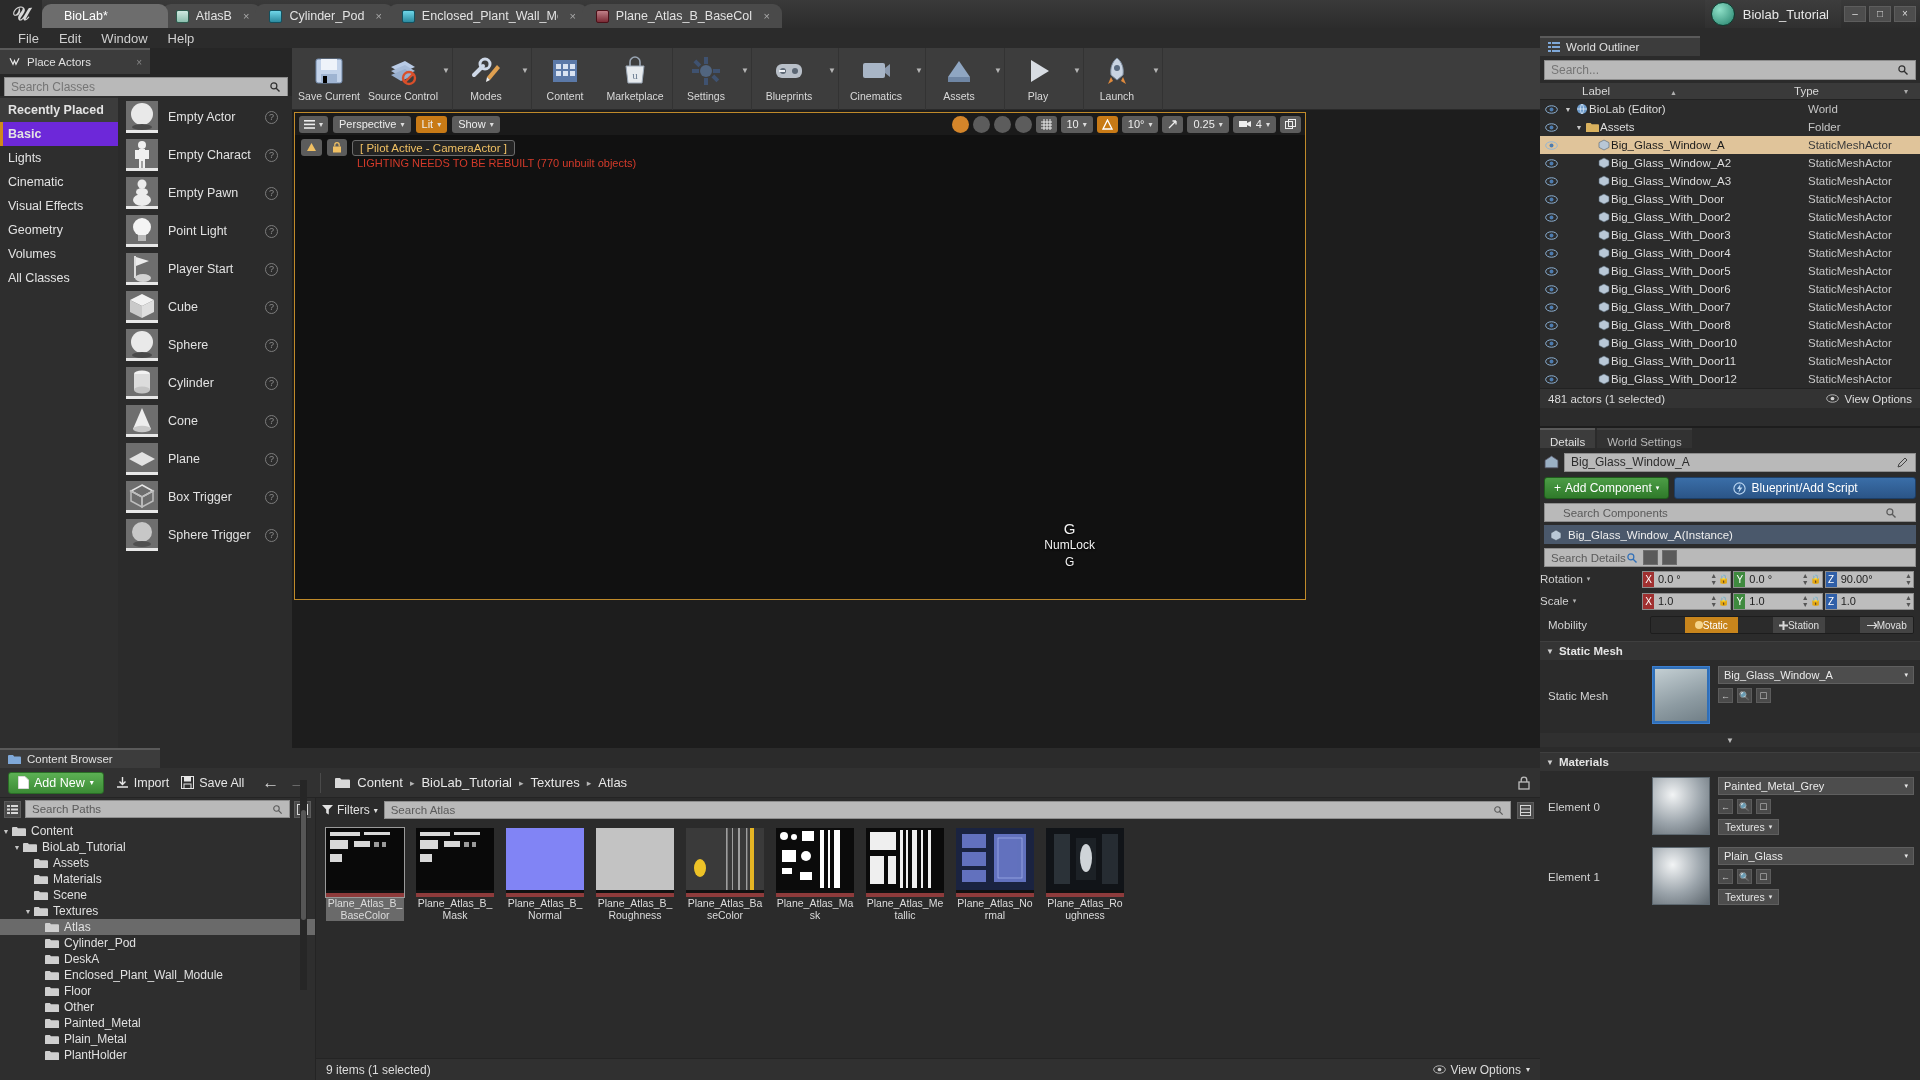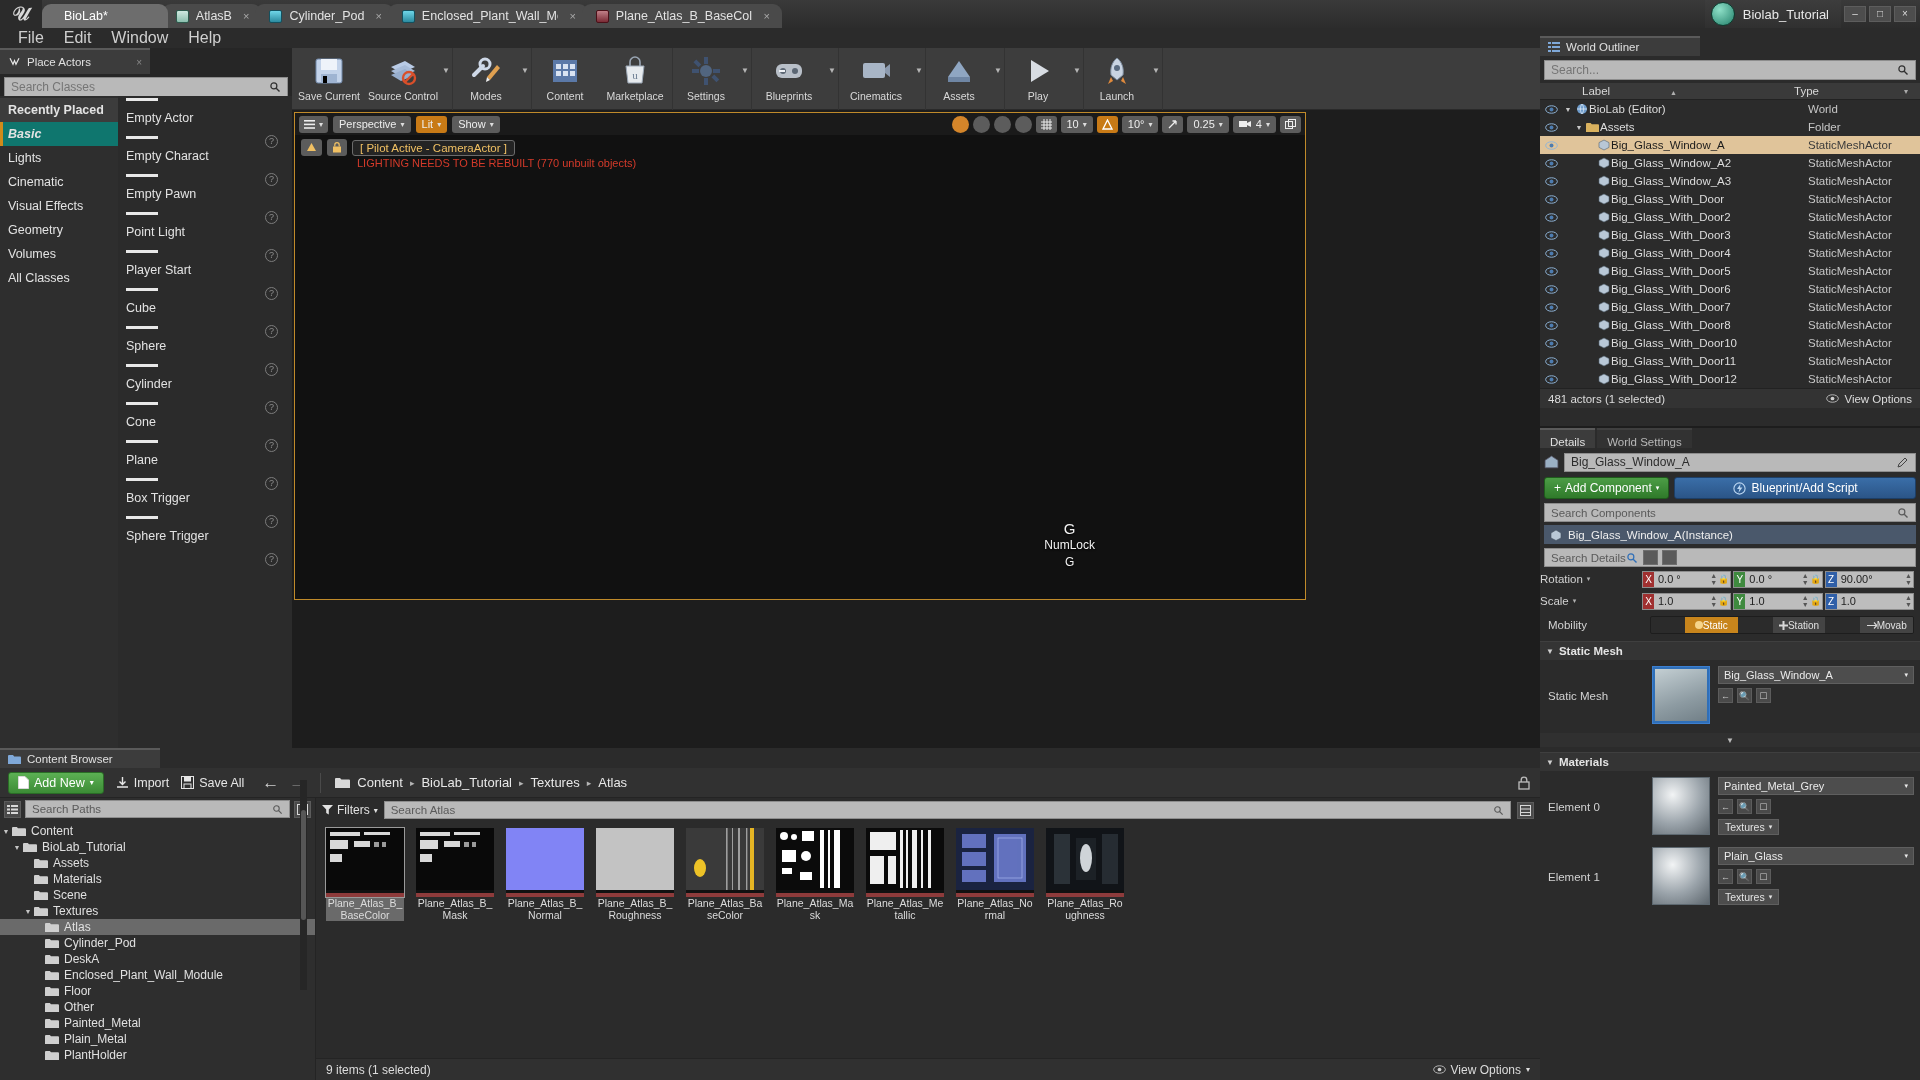"File" .menuitem { font-size: 16px -> 13px }
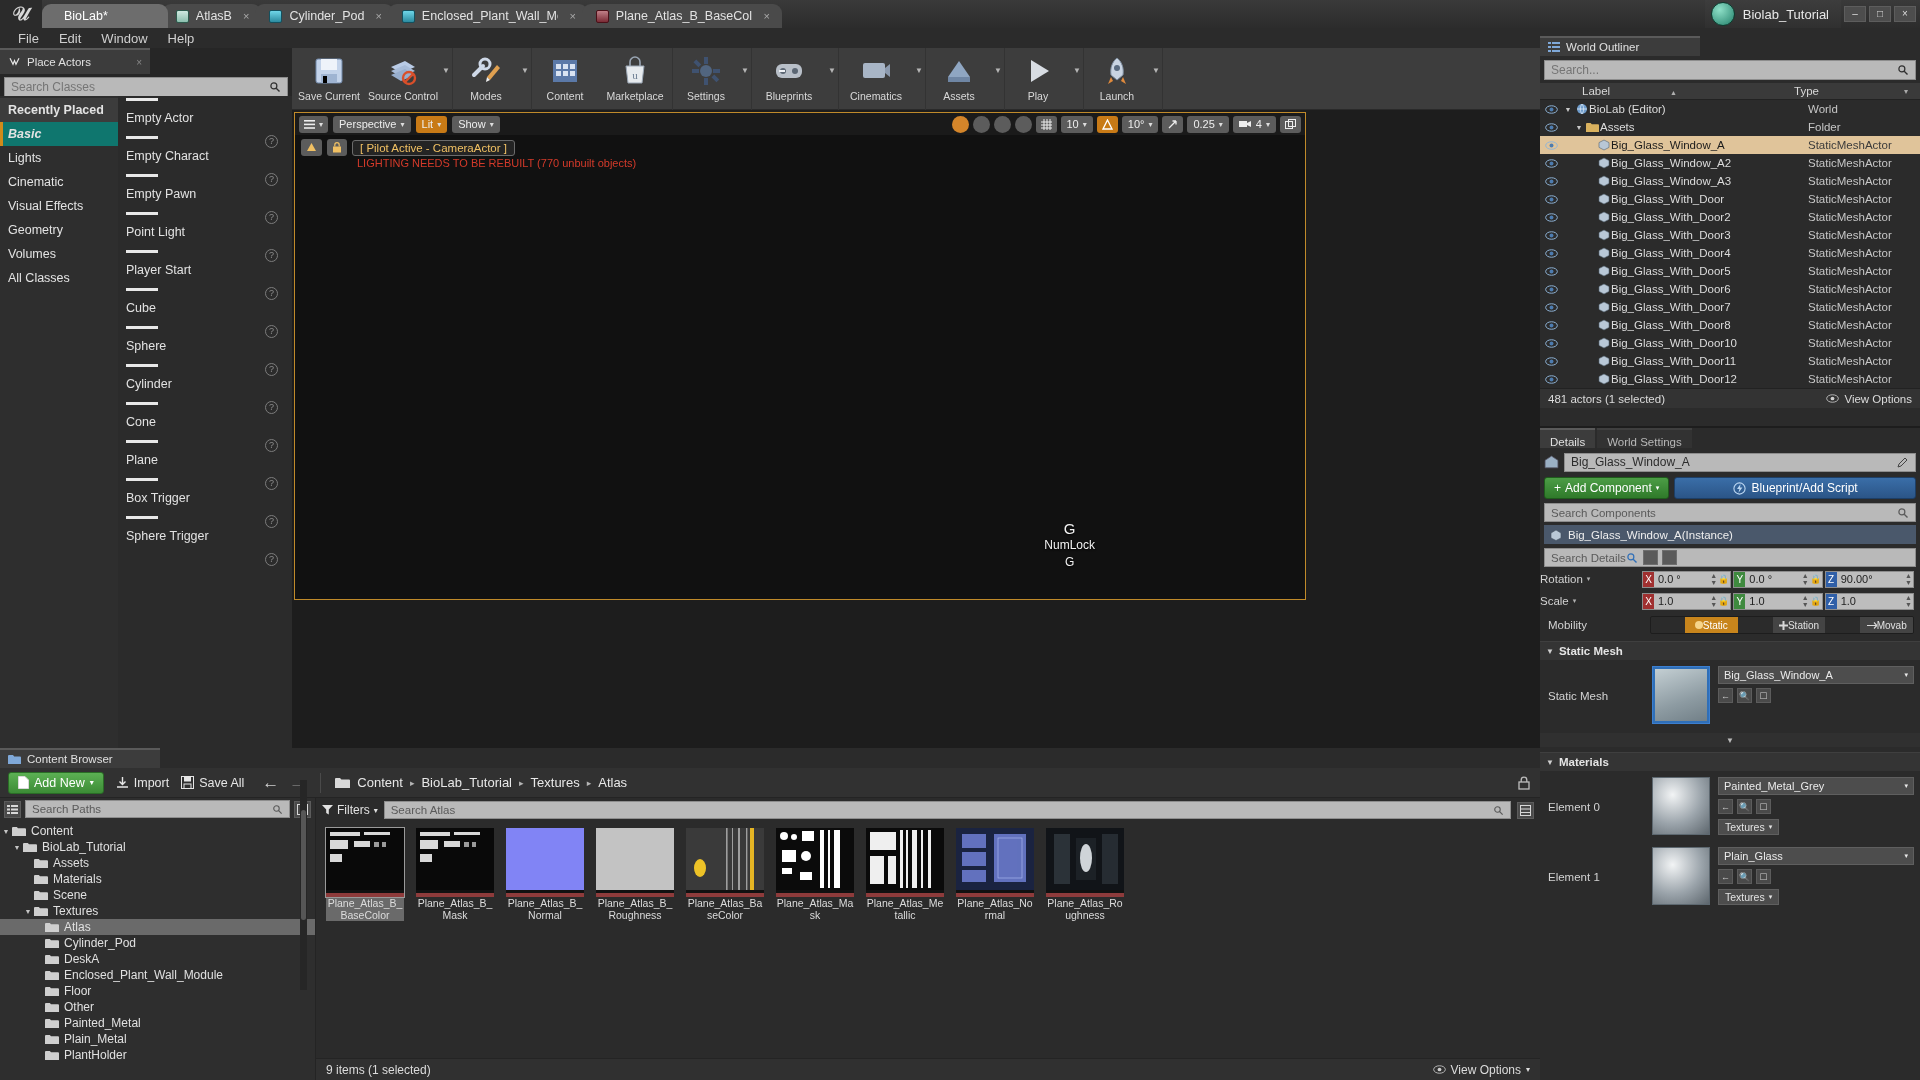"Empty Actor" .pa-item { align-items: flex-start -> center; flex-direction: column -> none }
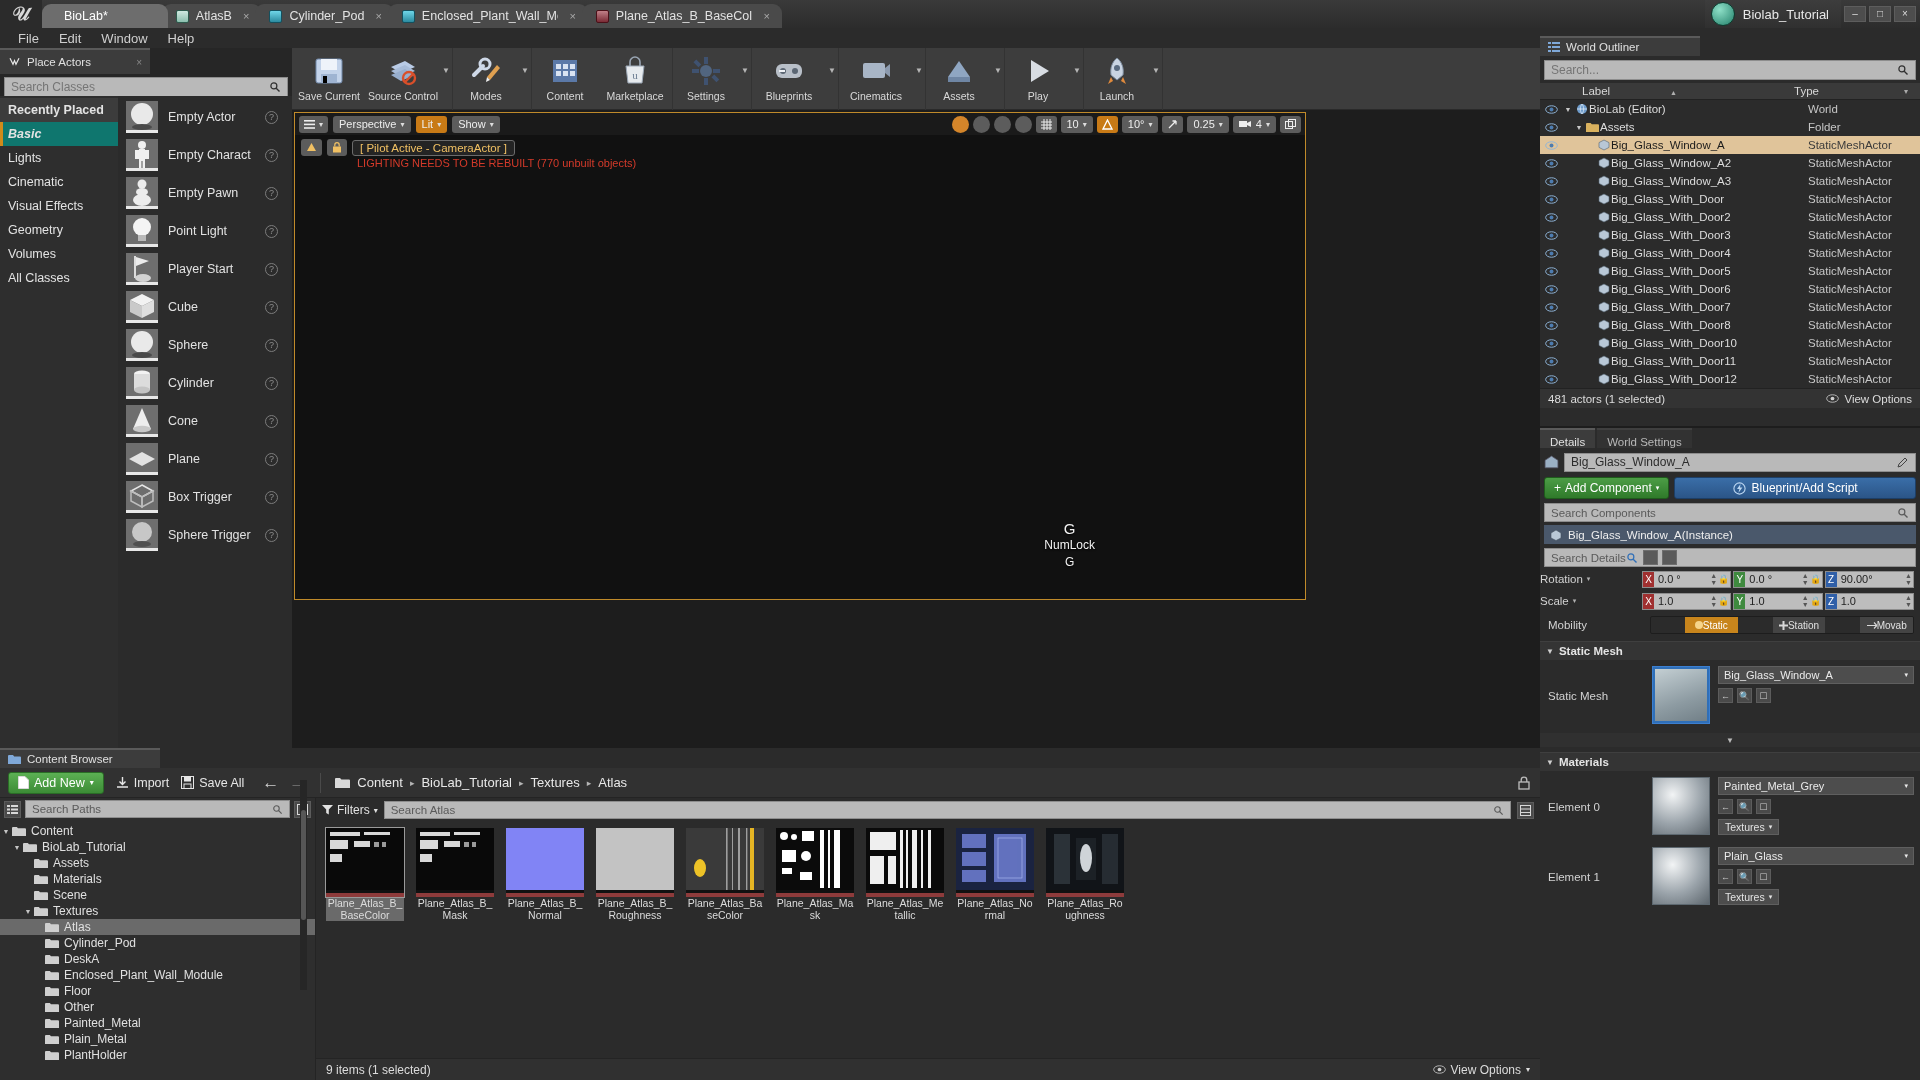"Basic" .pa-cat.sel { background: #0f766e -> #6d28d9; font-style: italic -> none }
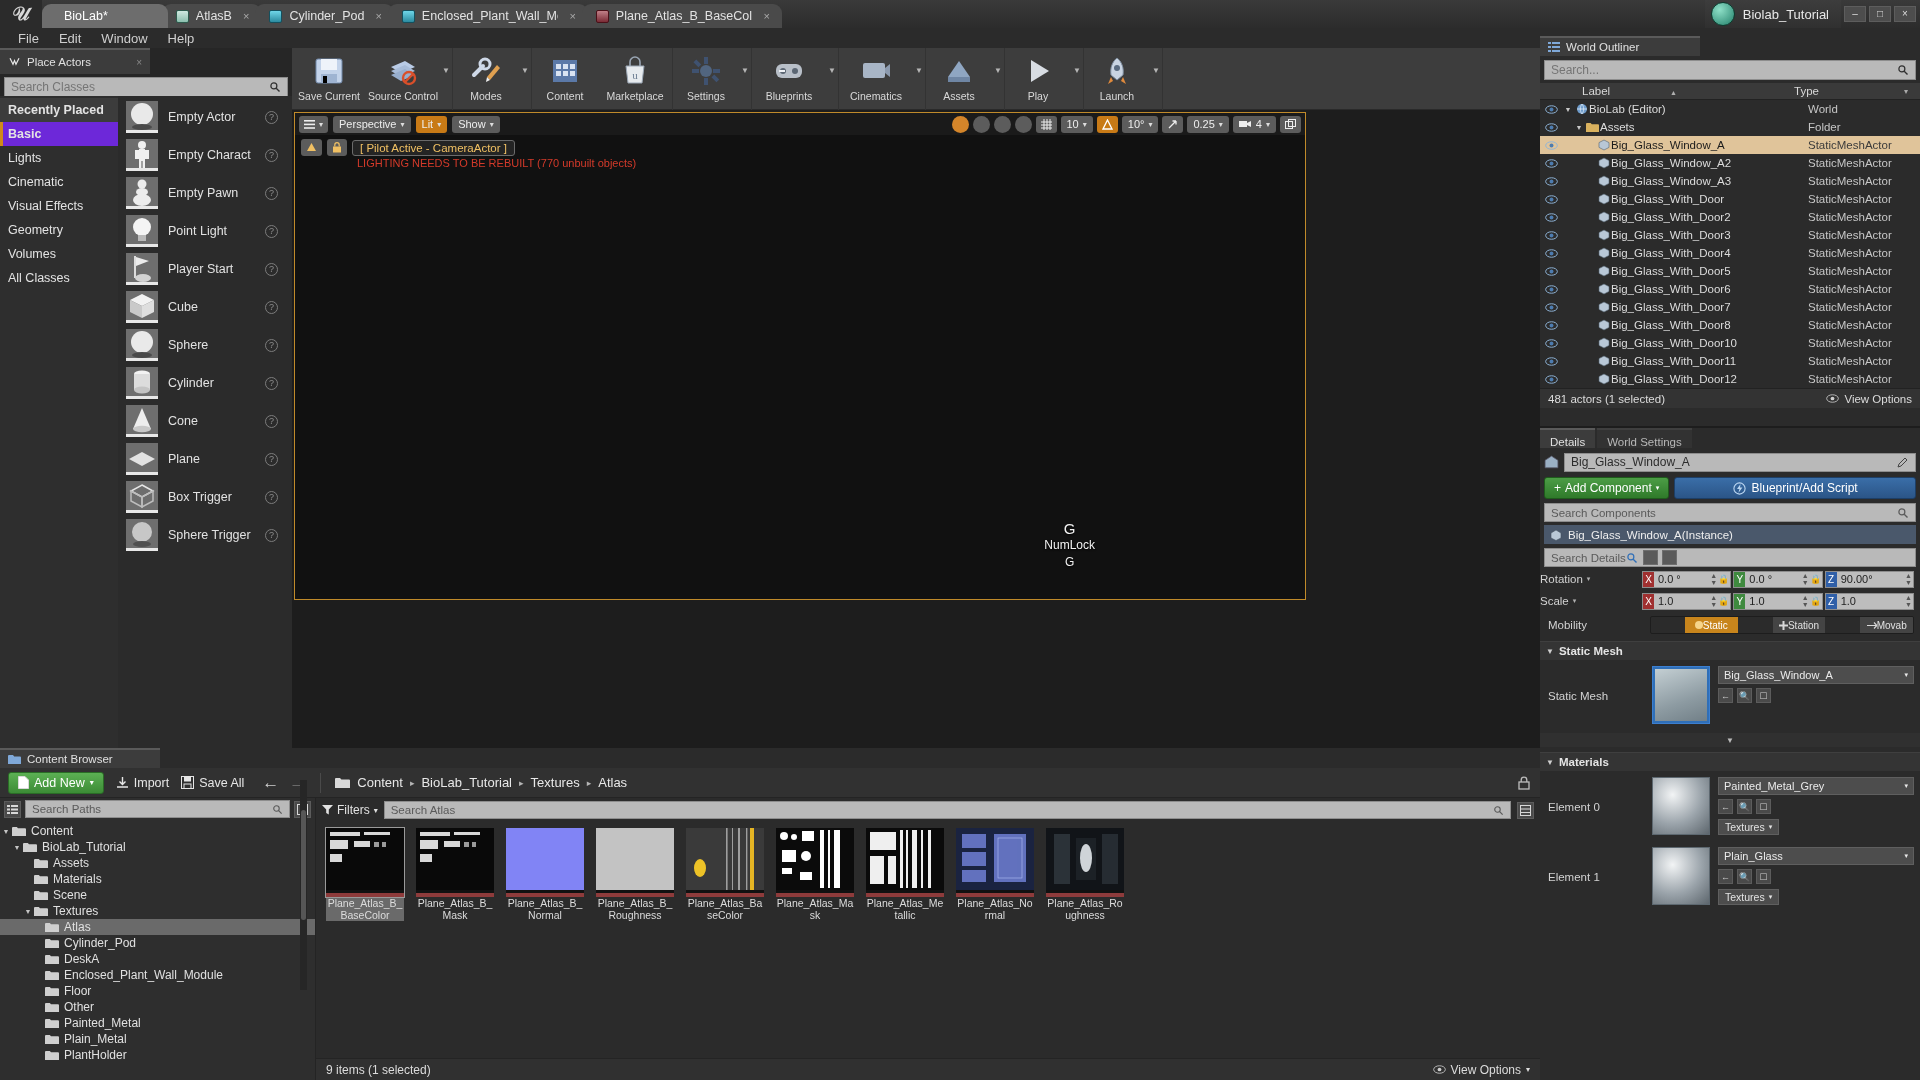"Search Components" .srch { padding: 0 6px -> 0 18px }
